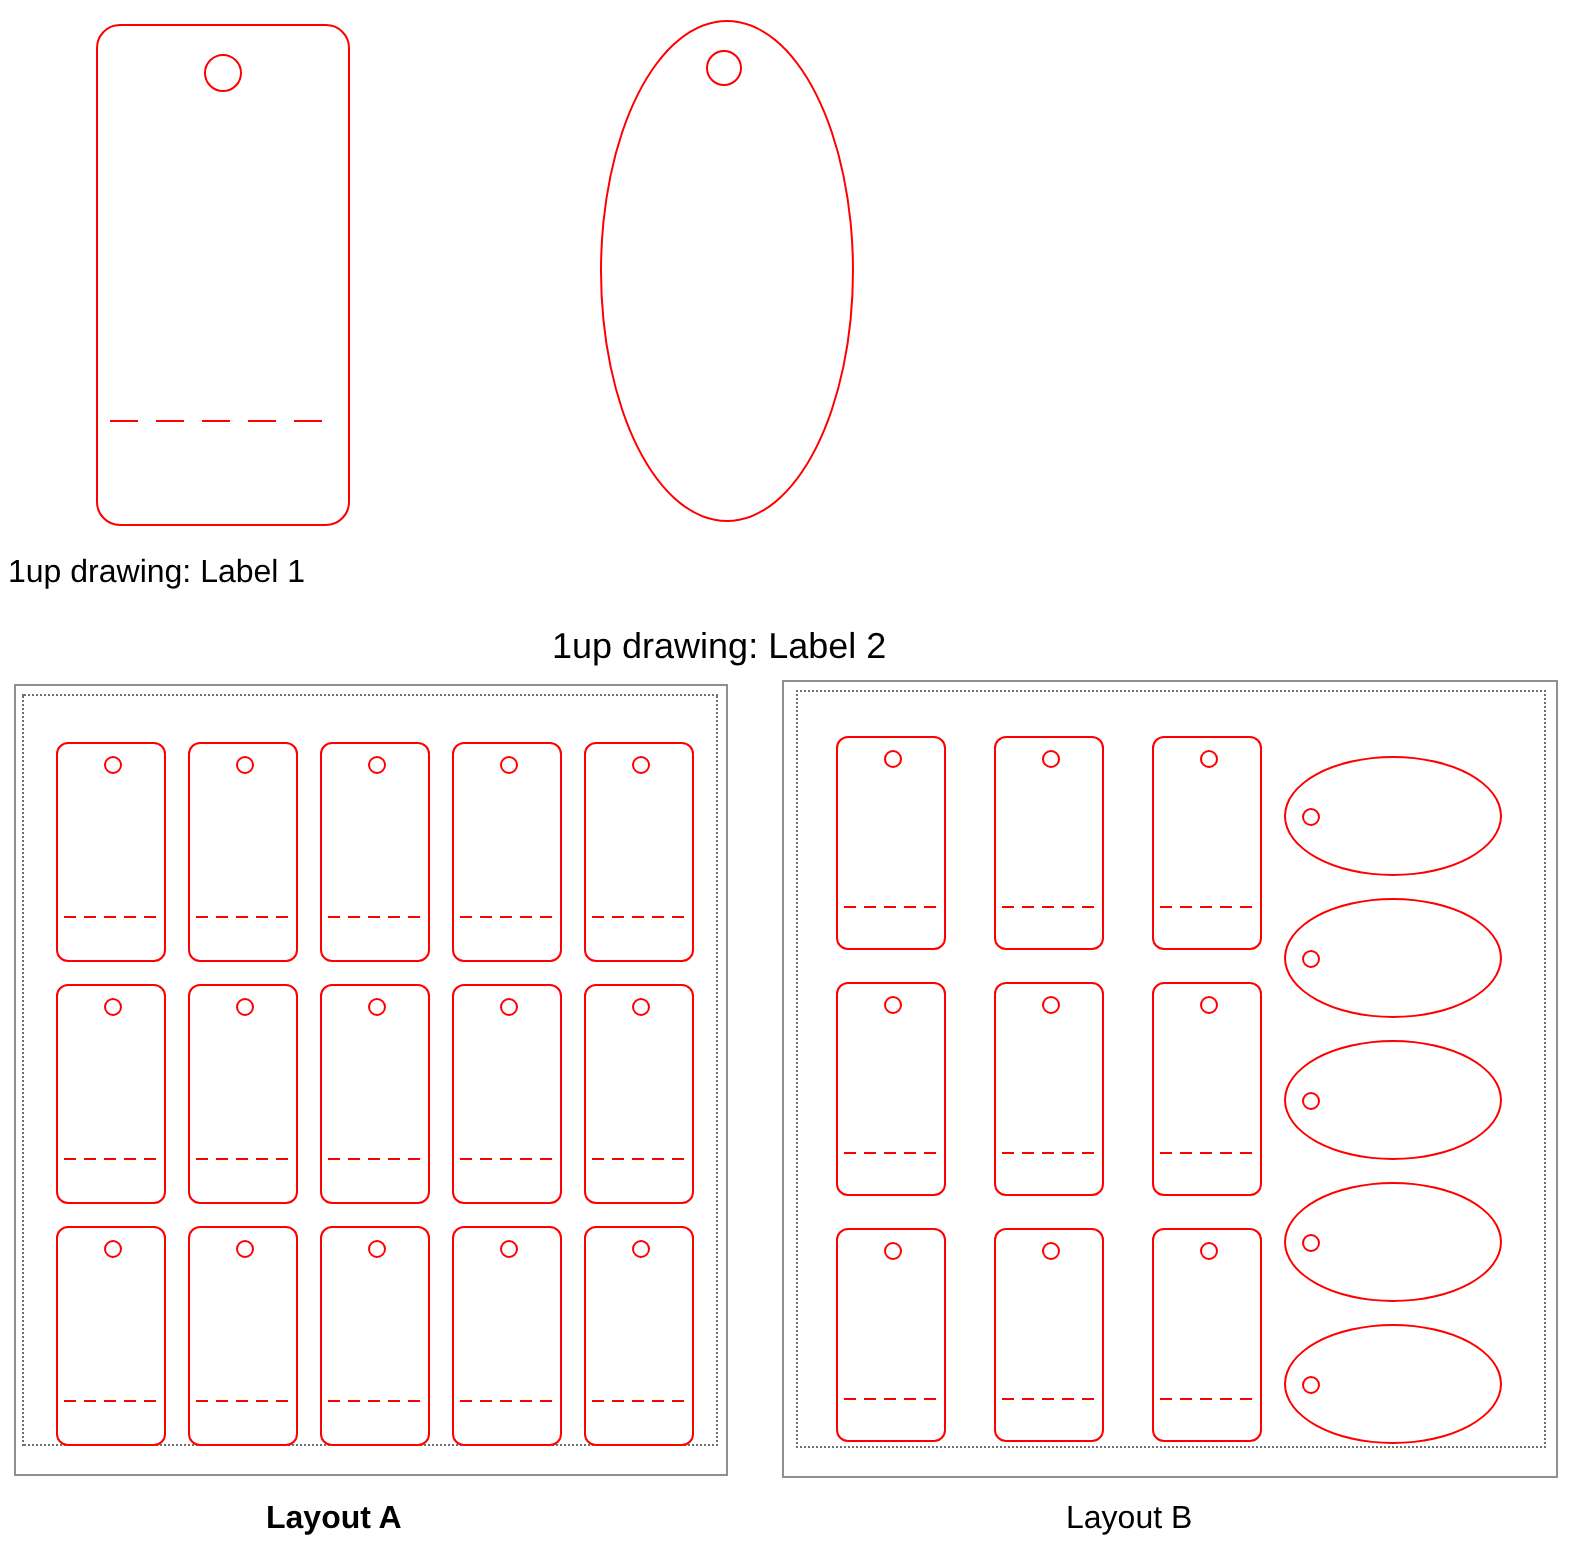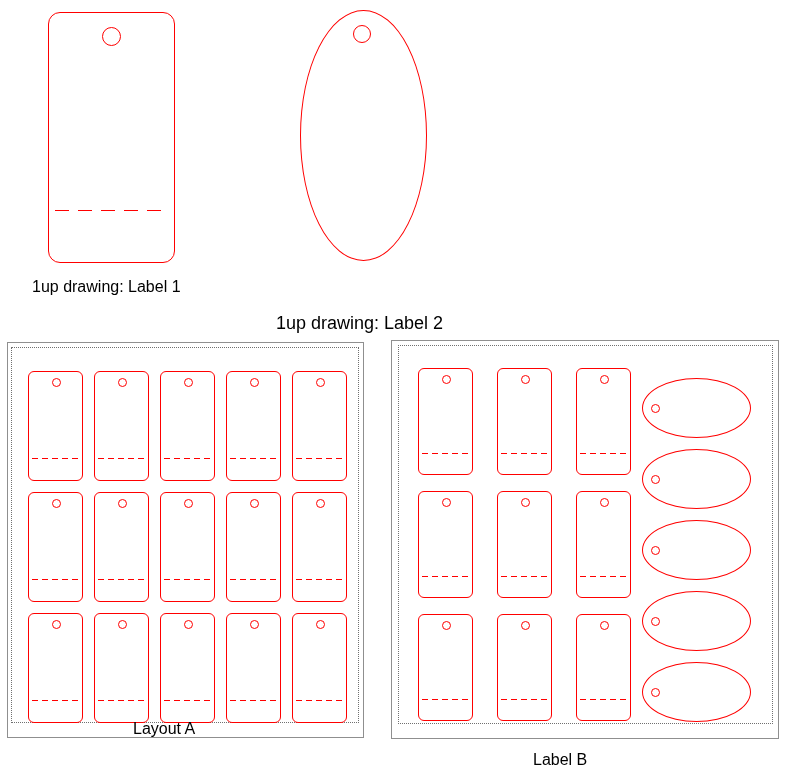"1up drawing: Label 1" .cap1 { left: 32px -> 4px }
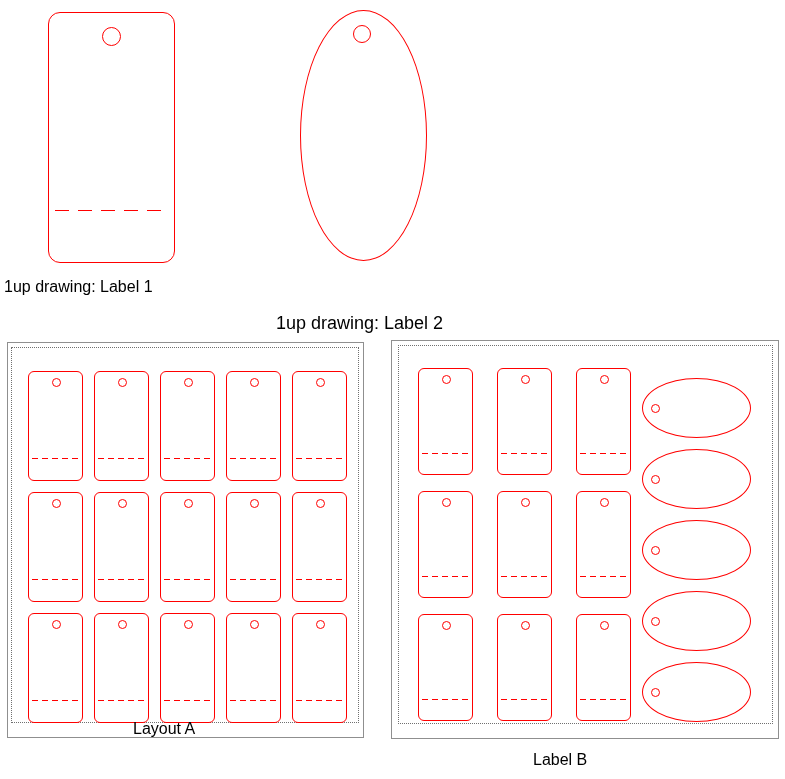"Layout A" .capA { font-weight: none -> bold; top: 720px -> 751px }
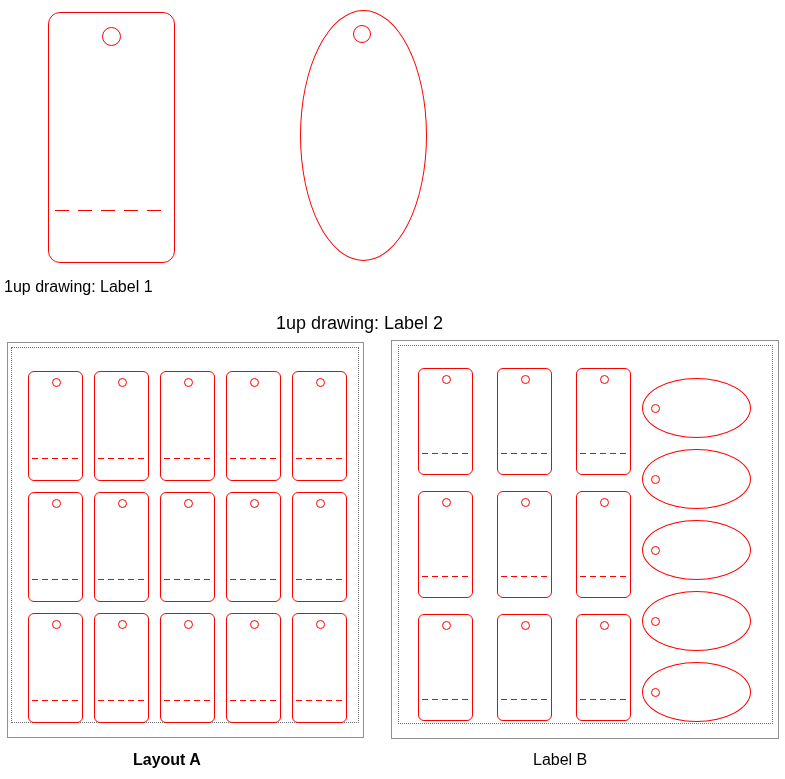"Label B" div.caption { text: Label -> Layout }
